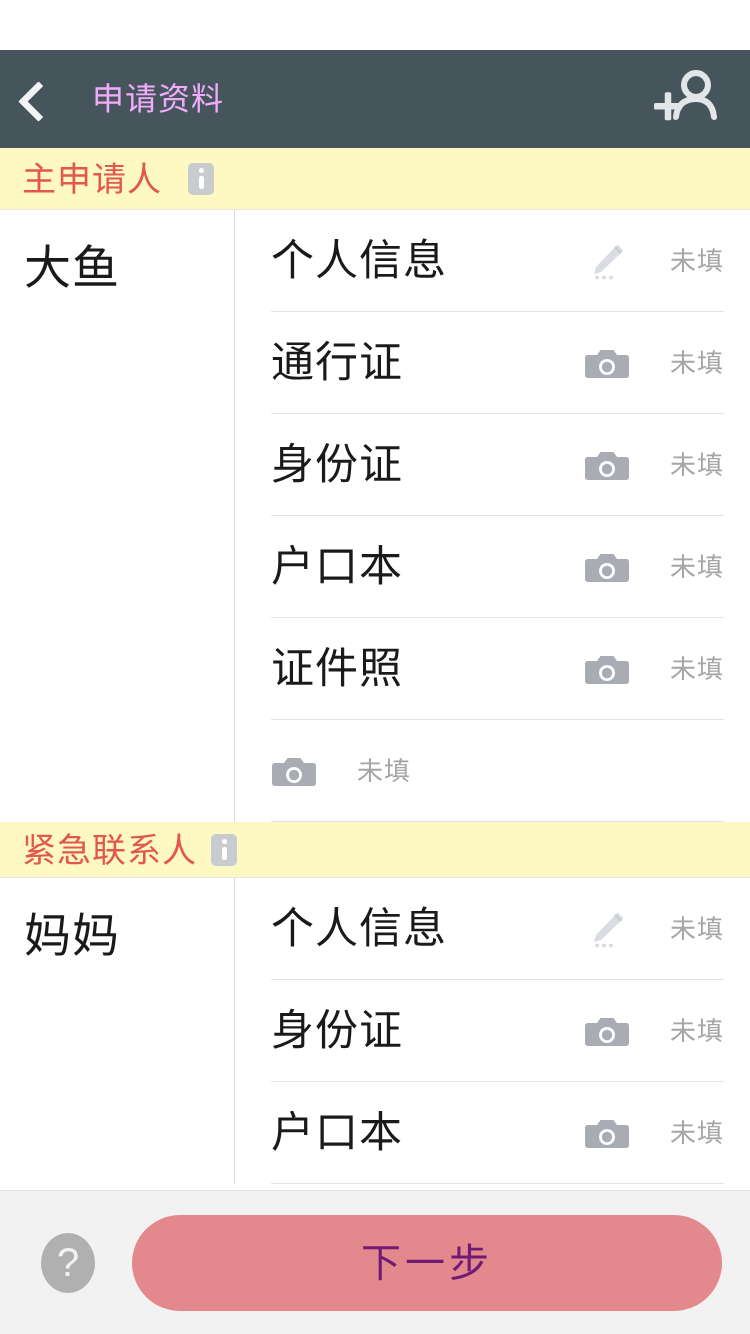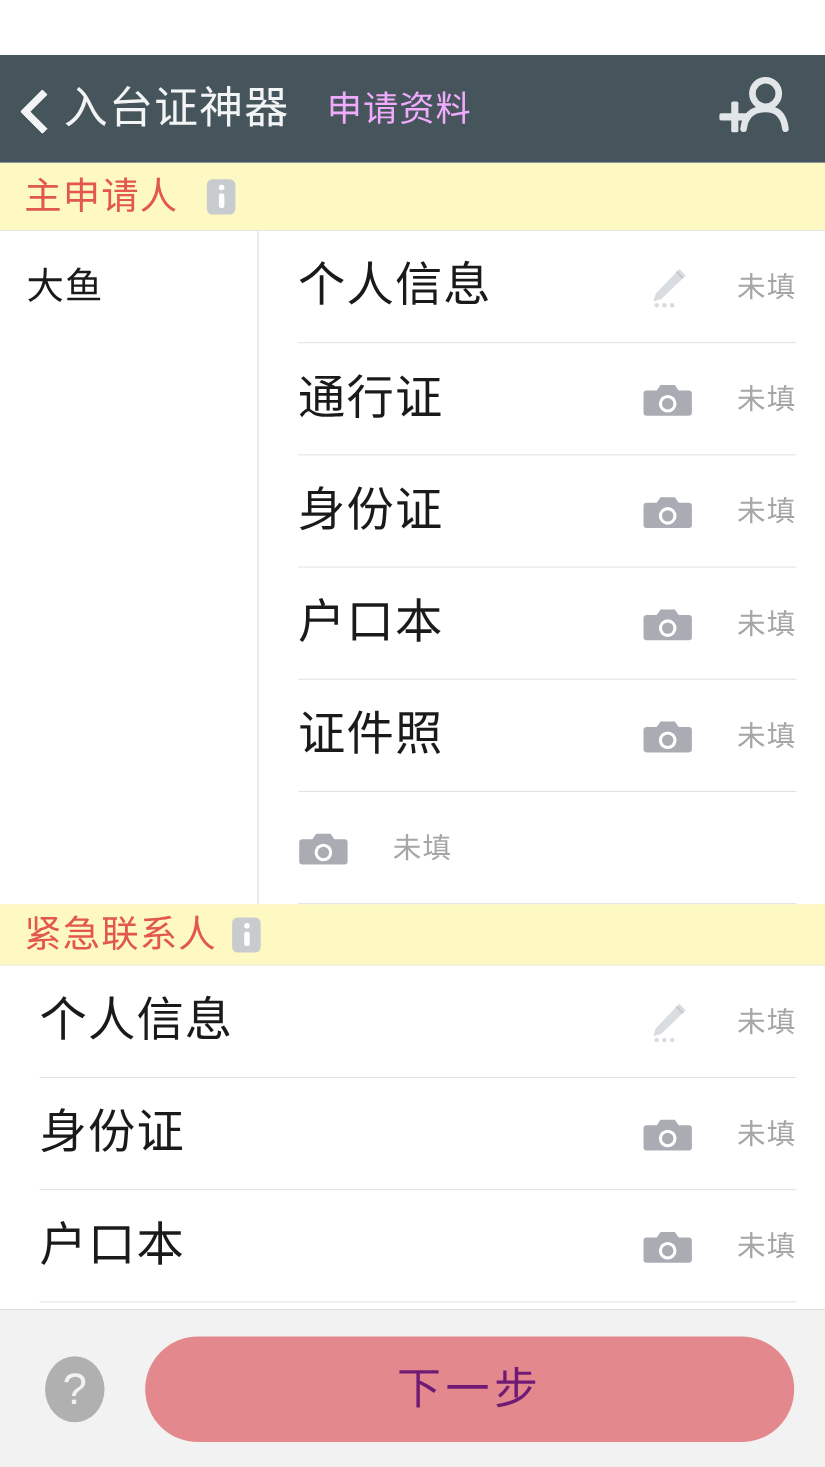"入台证神器" span.nav-app-name { html: <span>入台证神器</span> -> none }
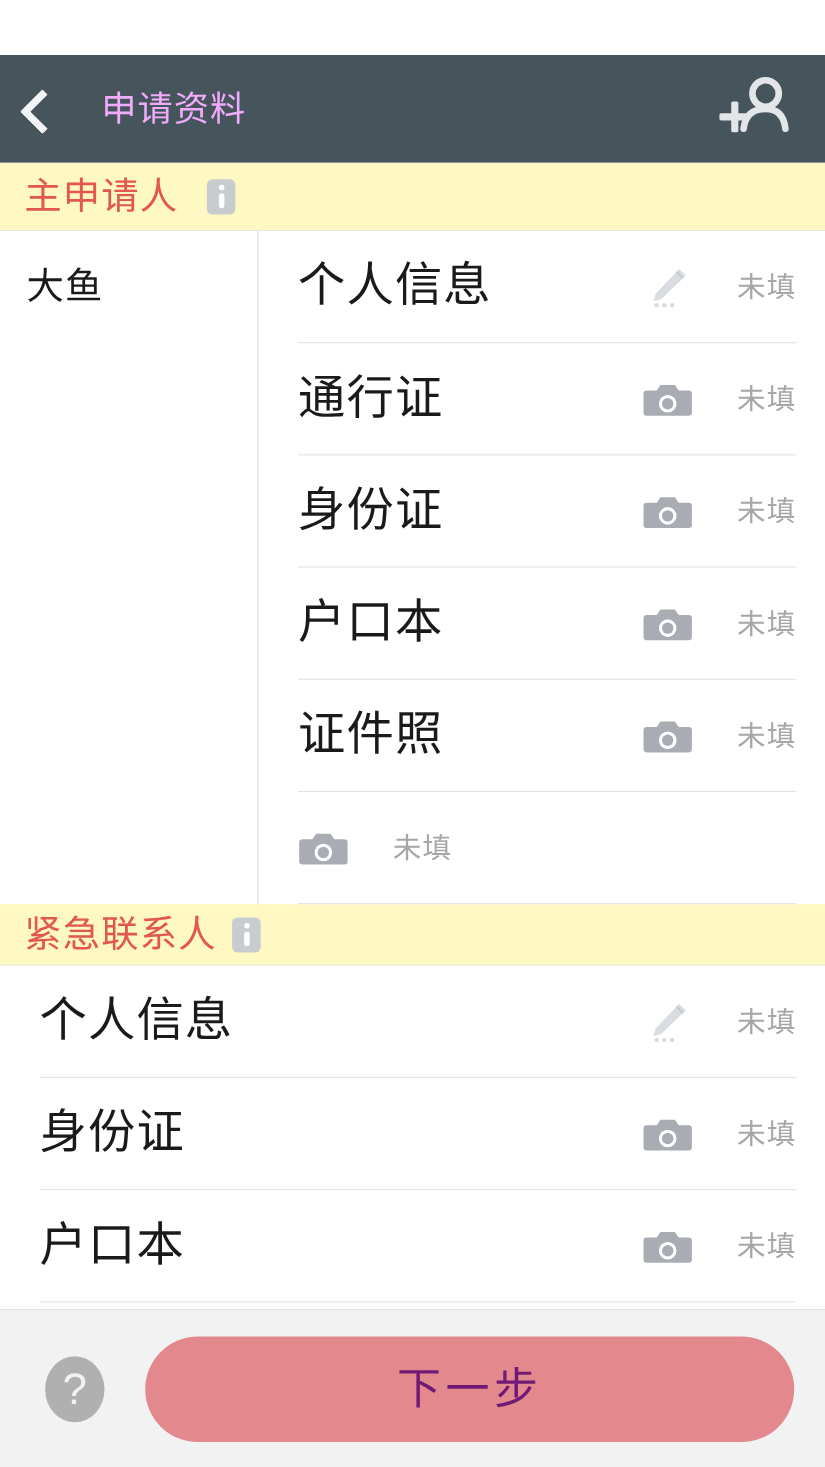"大鱼" .person-name { font-size: 34px -> 47px }
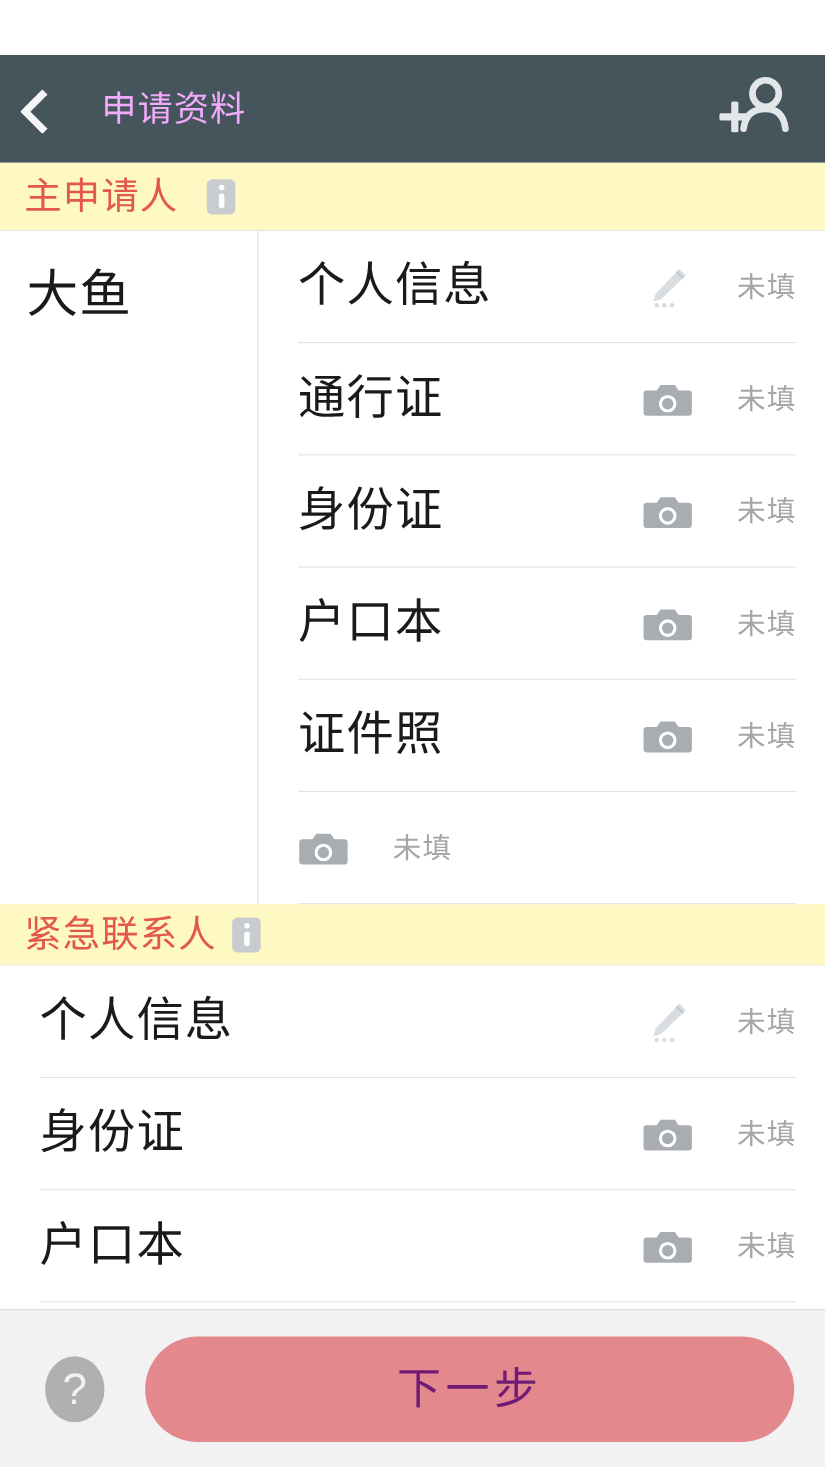"妈妈" div.person-col { html: none -> <div> <div>妈妈</div> </div> }
